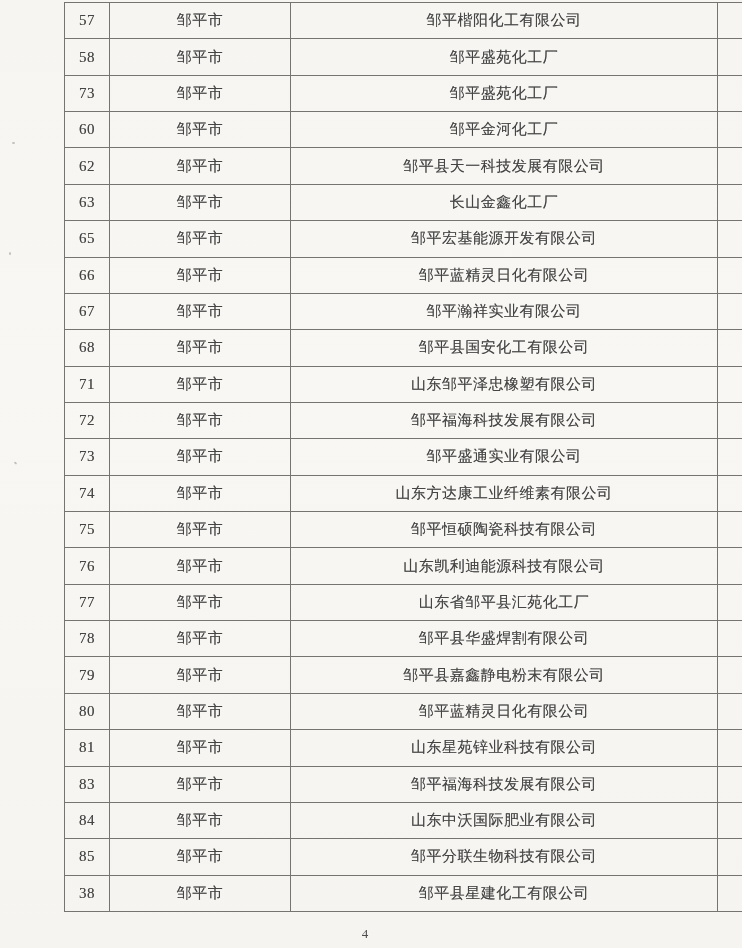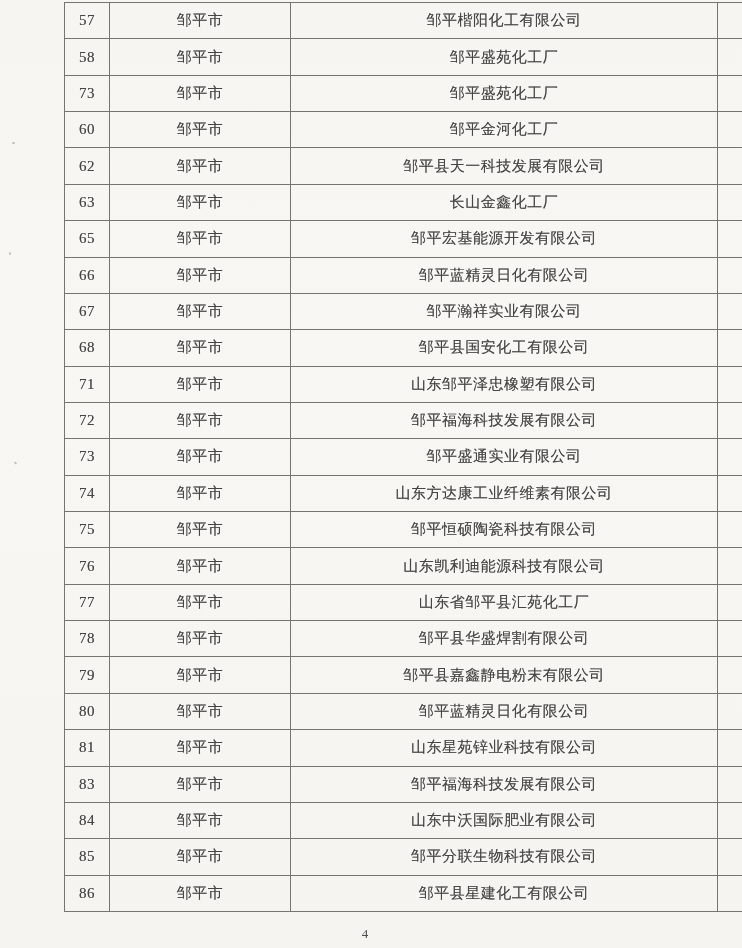"86" td.col-no { text: 86 -> 38 }
